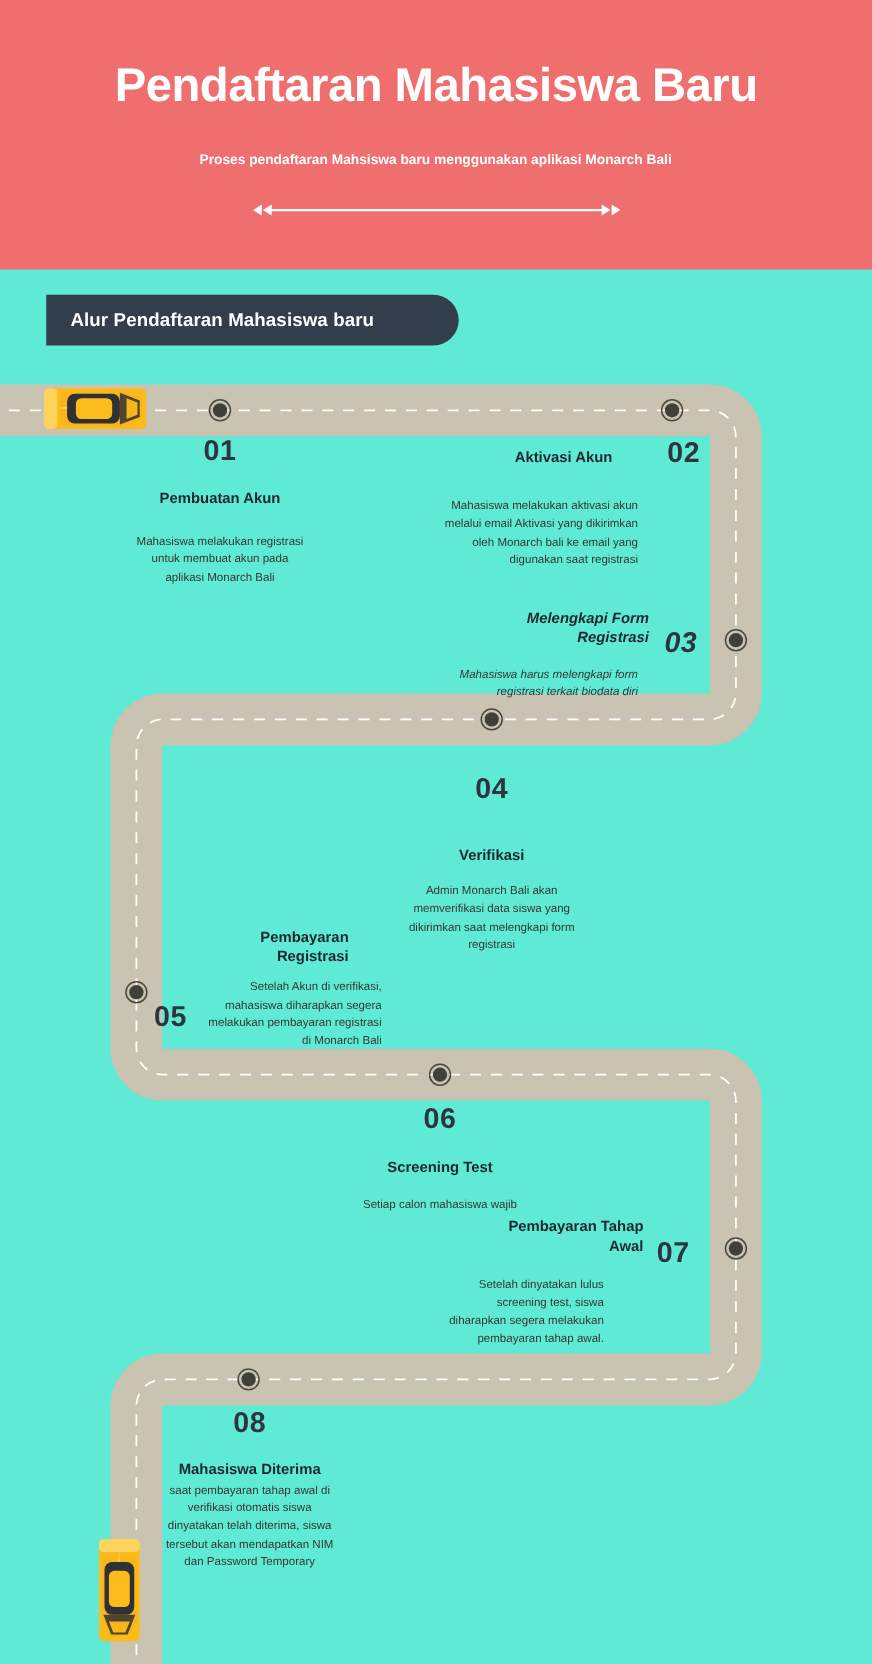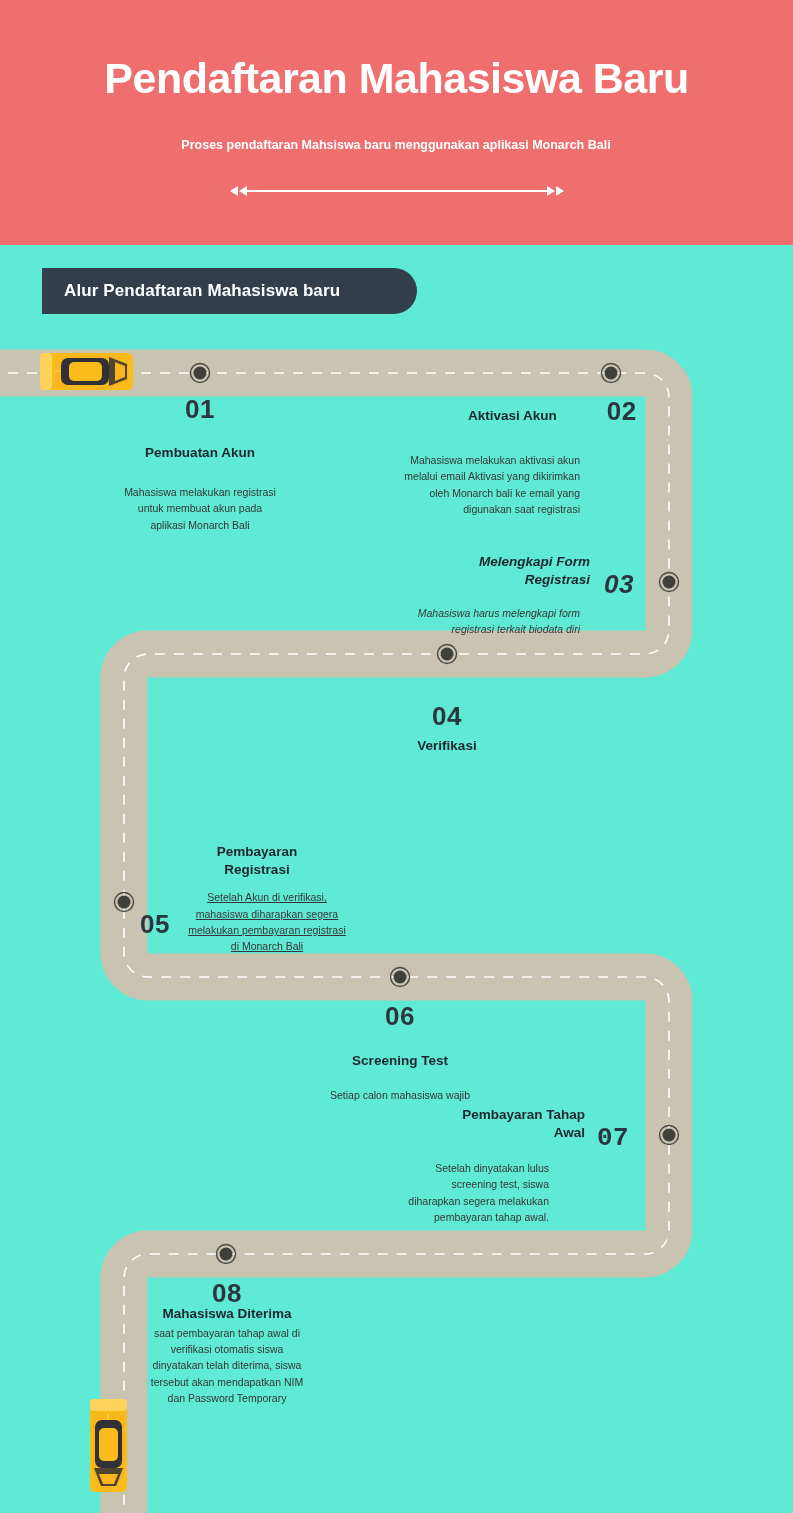"Verifikasi" div.step-title { margin-top: 8px -> 40px }
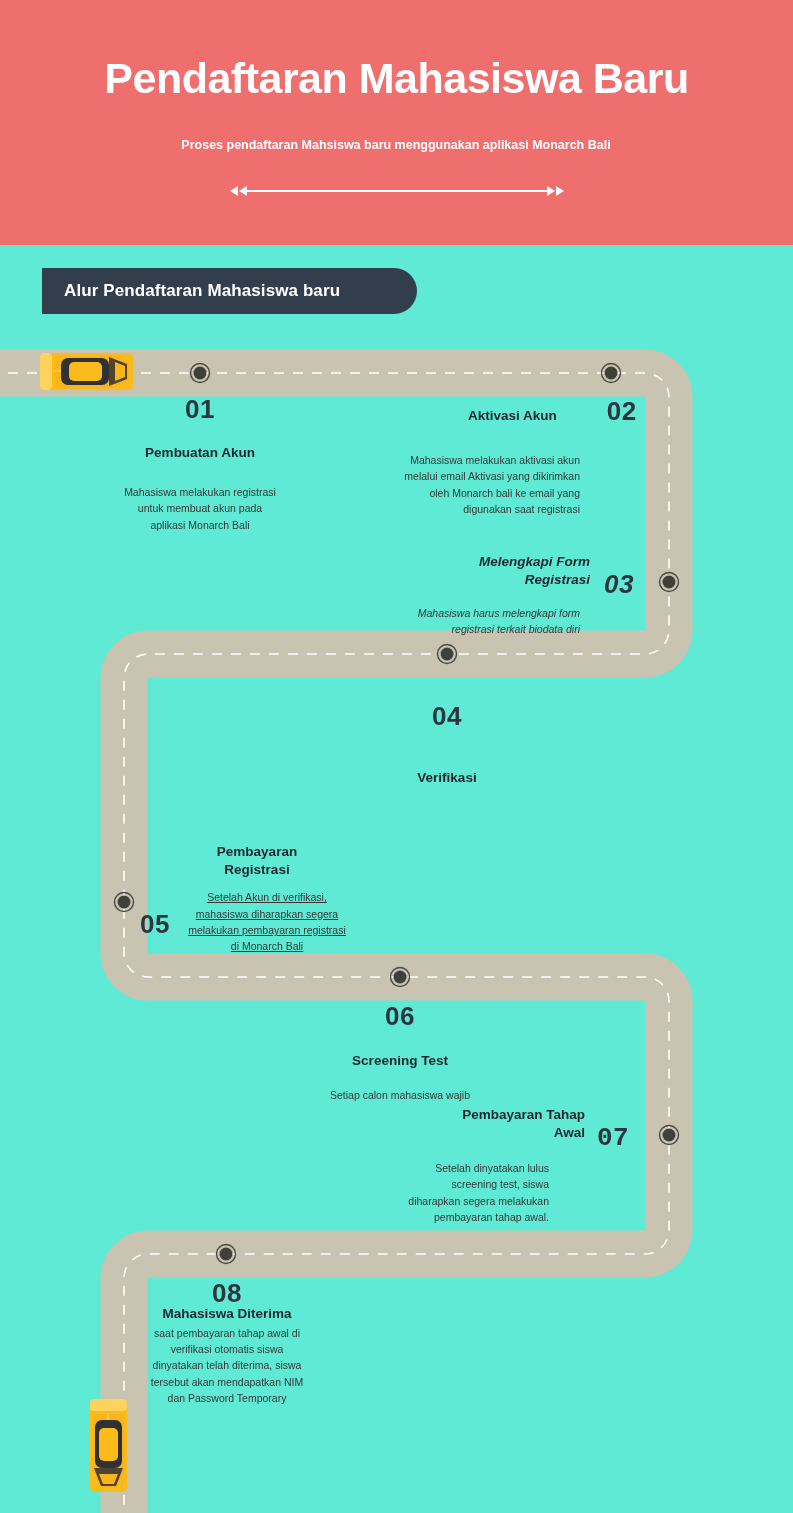"Admin Monarch Bali akan memverifikasi" div.step-body { html: none -> <div>Admin Monarch Bali akan memverifikasi data siswa yang dikirimkan saat melengkapi form registrasi</div> }
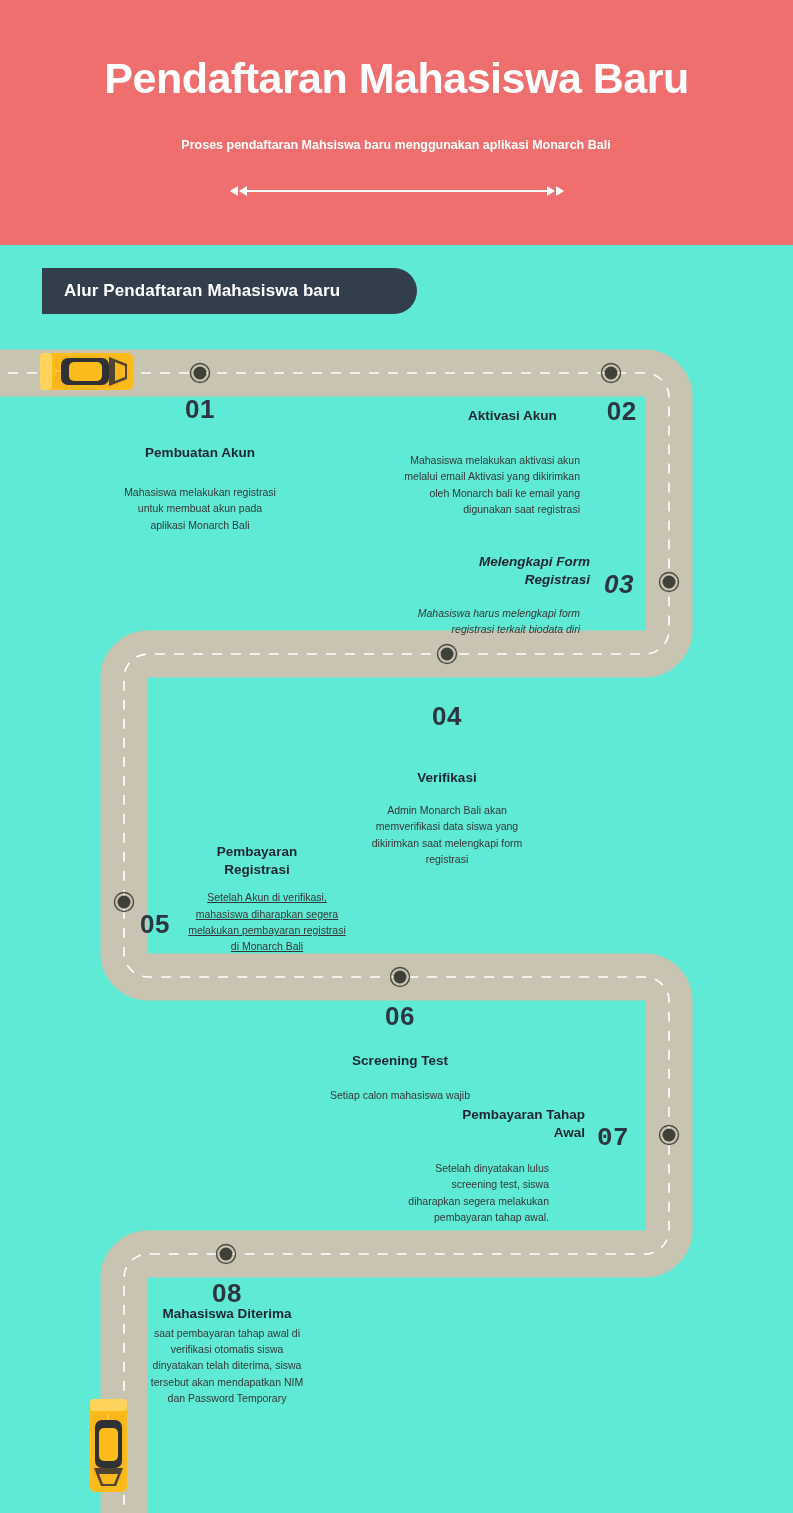"Pembayaran Registrasi" .align-l { text-align: center -> right }
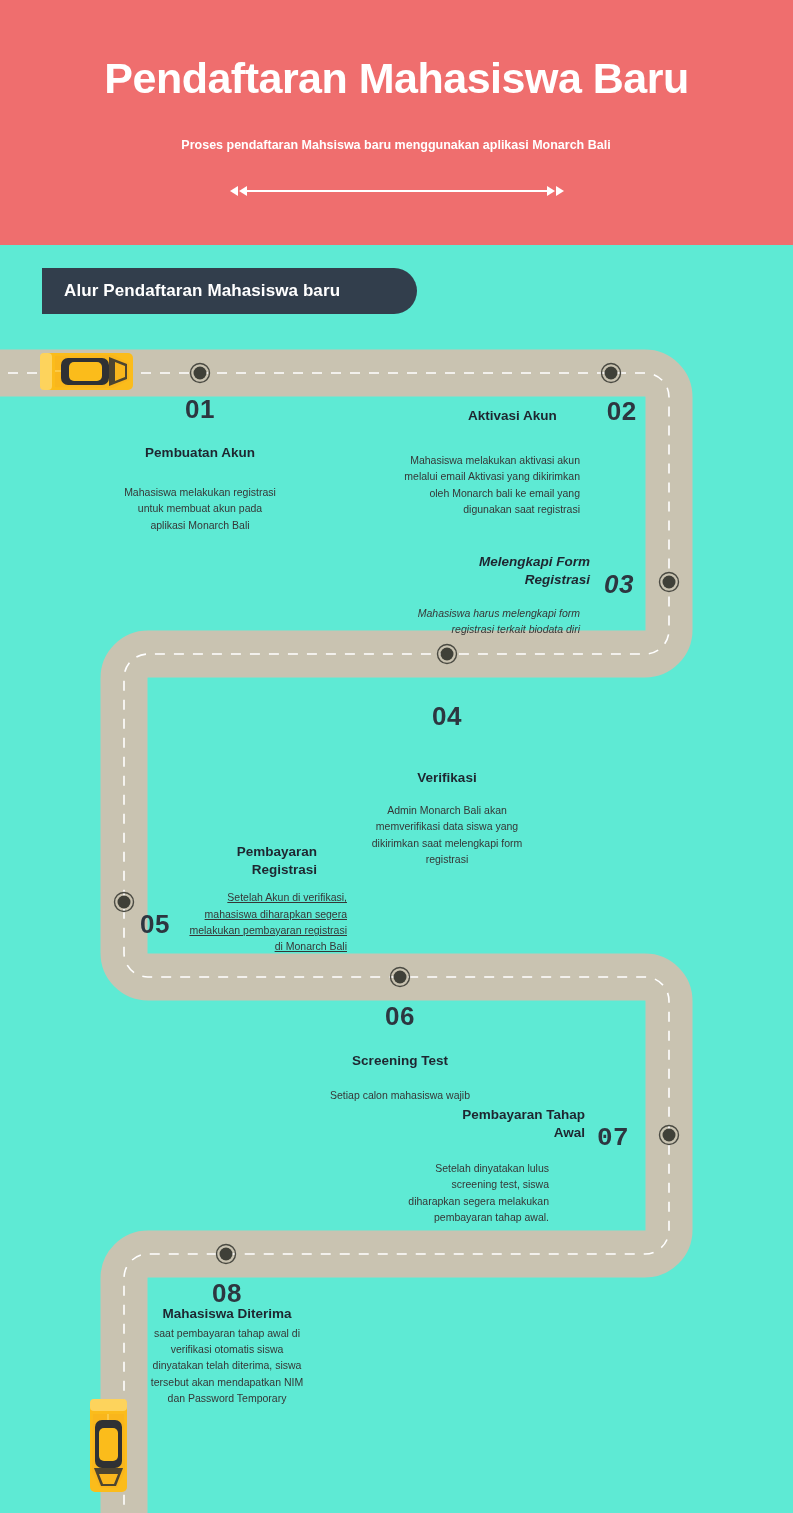"Setelah Akun di verifikasi, mahasiswa" div.step-body { text-decoration: underline -> none }
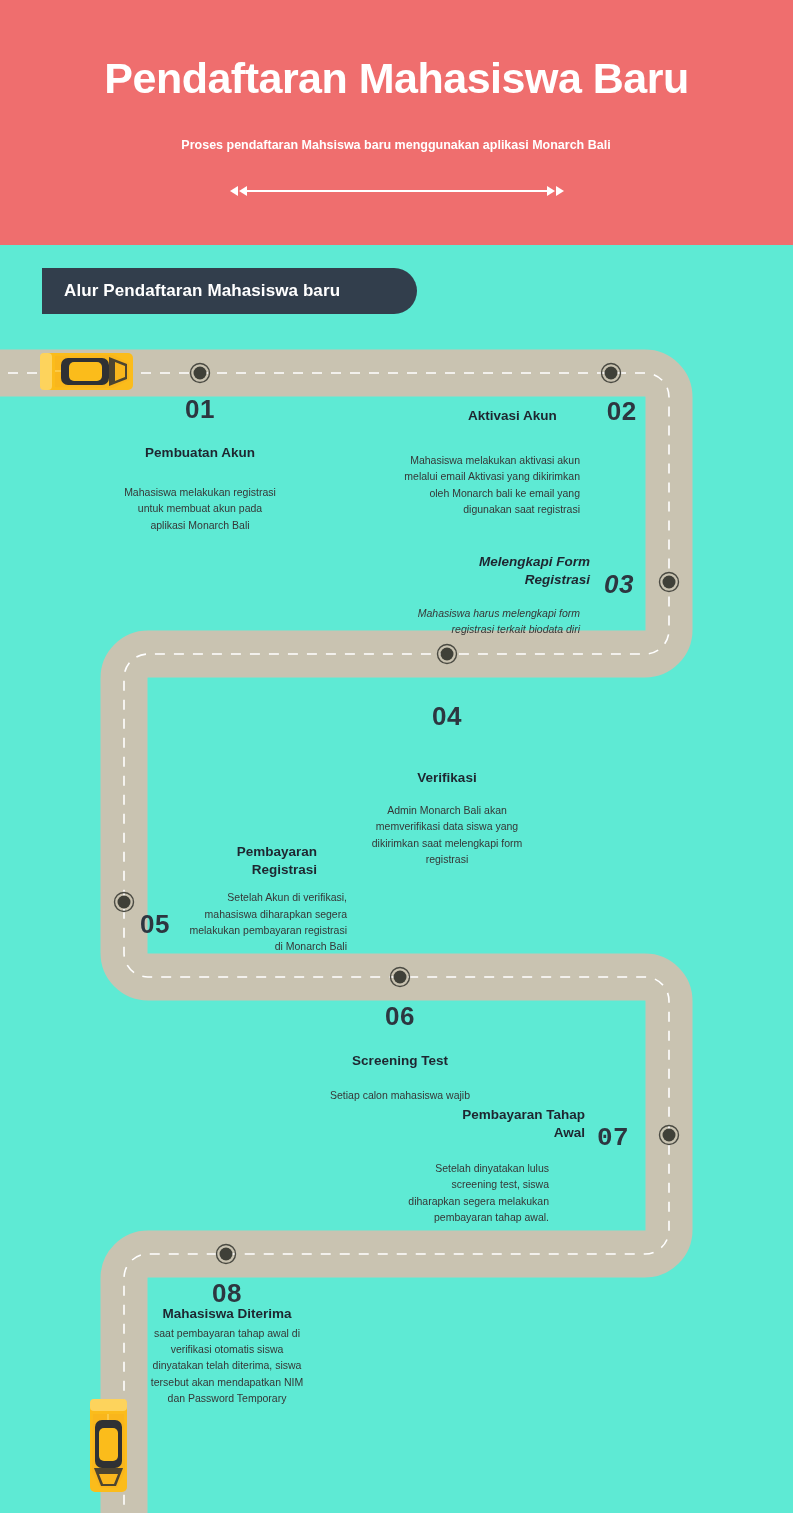"07" div.step-num { font-family: Liberation Mono, monospace -> none }
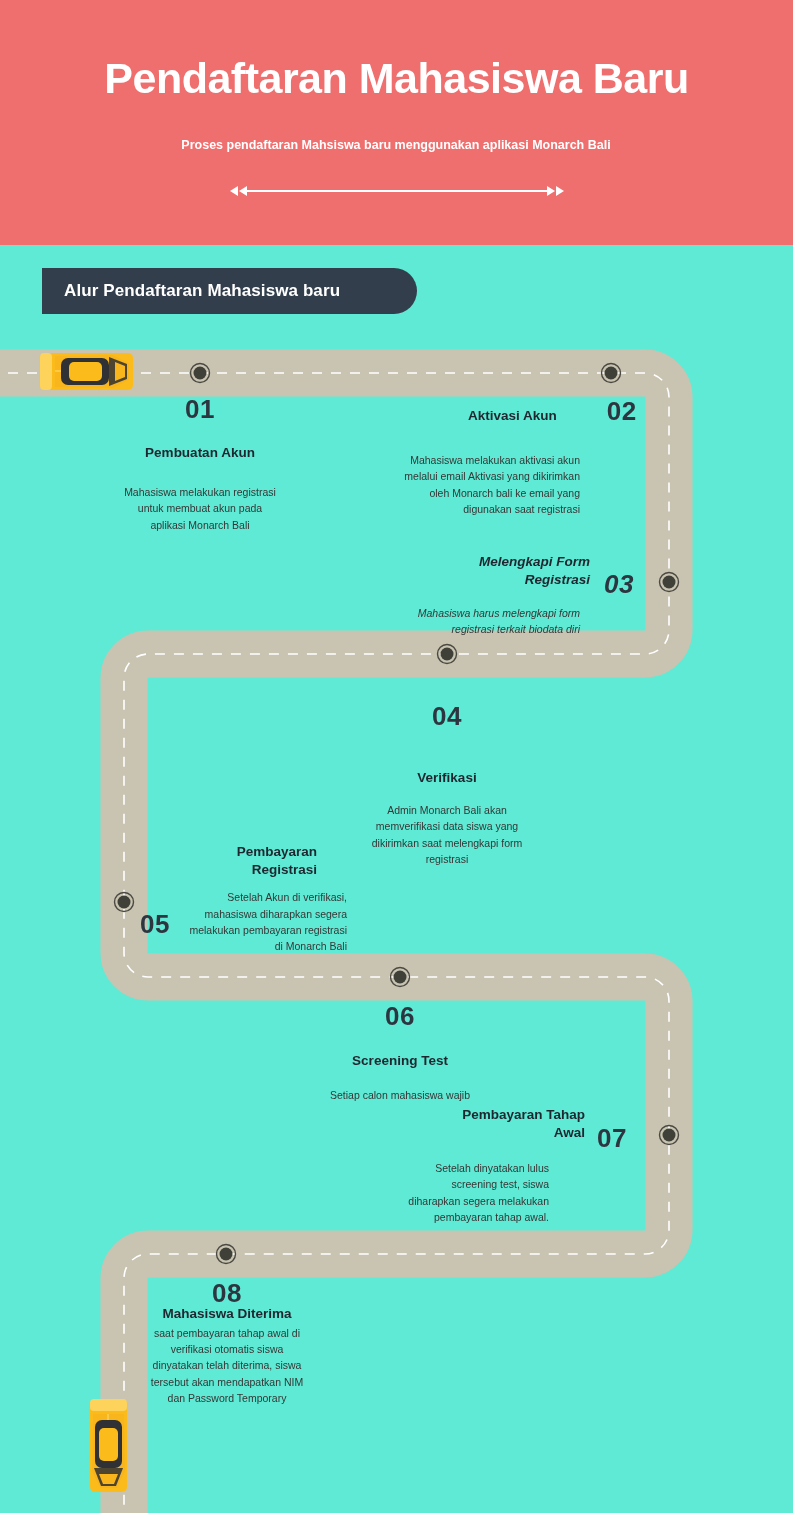"Mahasiswa Diterima" div.step-title { margin-top: none -> 22px }
